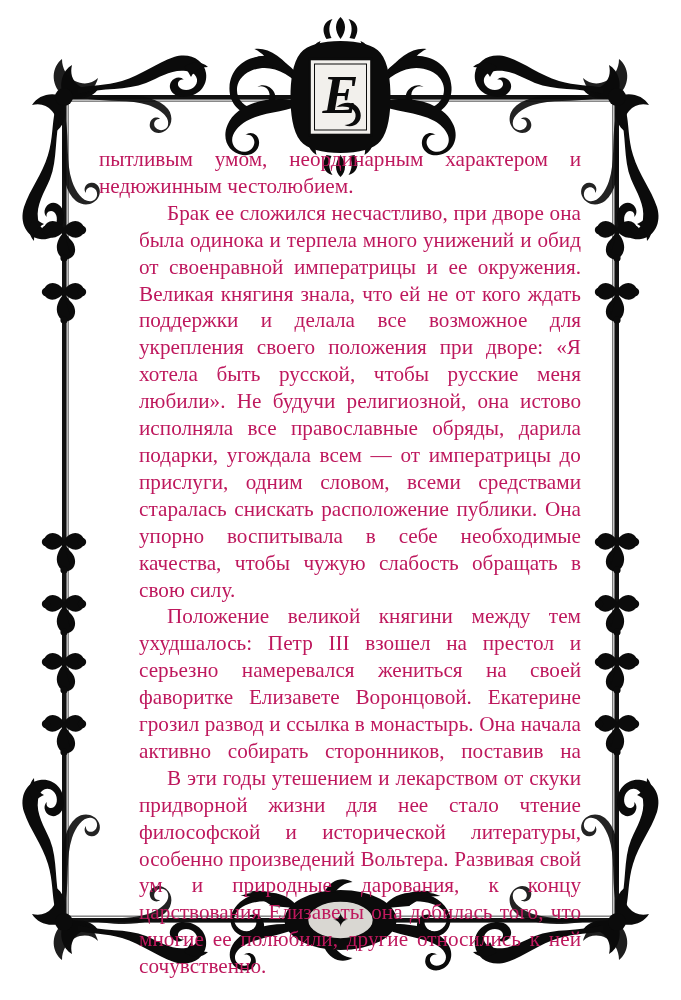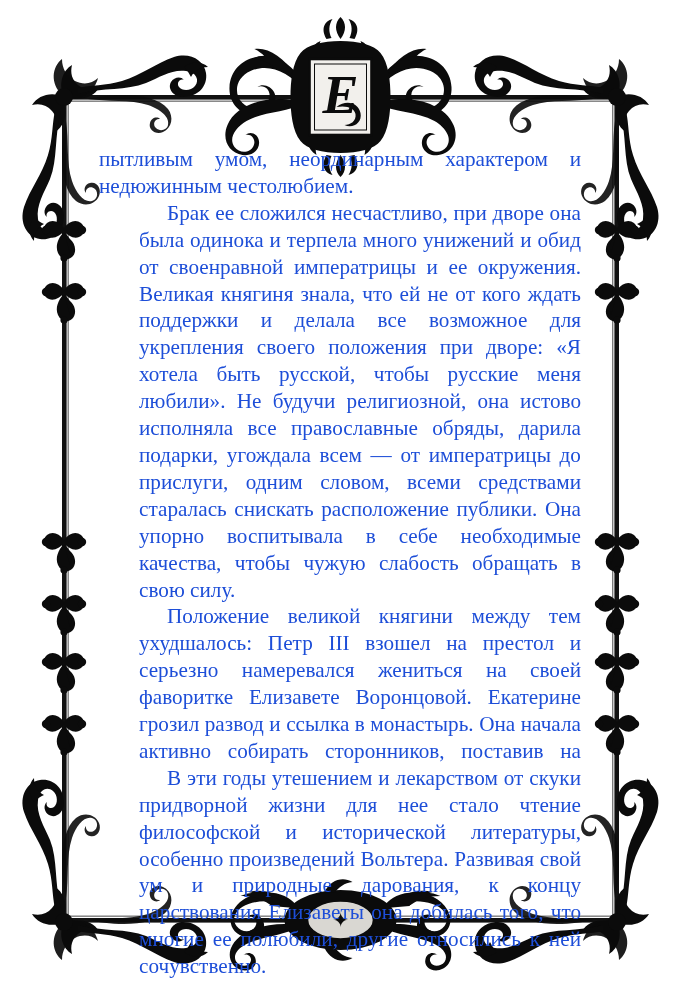"пытливым умом, неординарным характером и" .para { color: #1d4ed8 -> #be185d }
